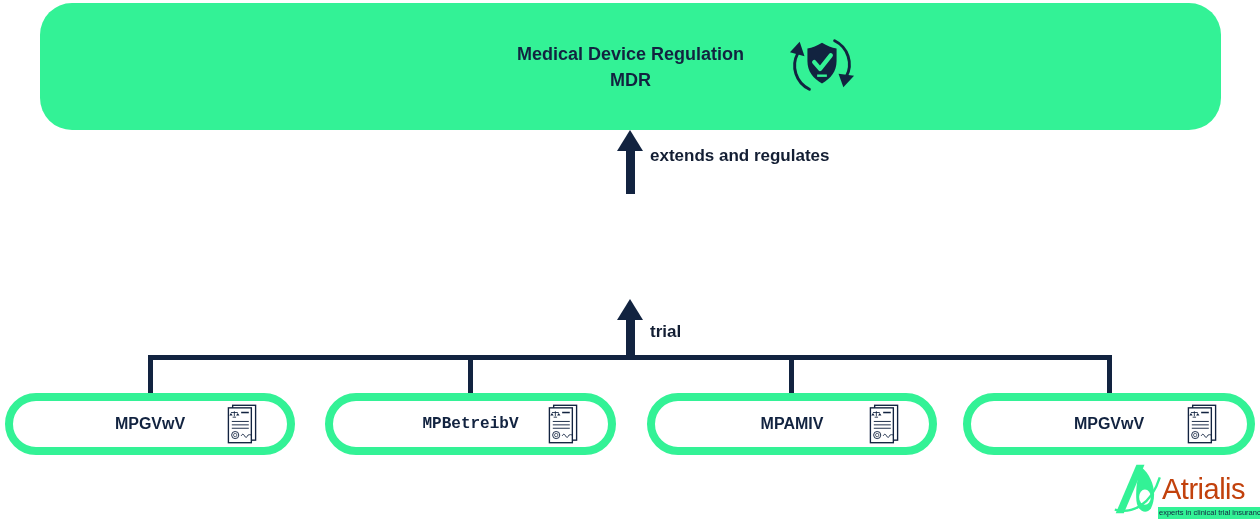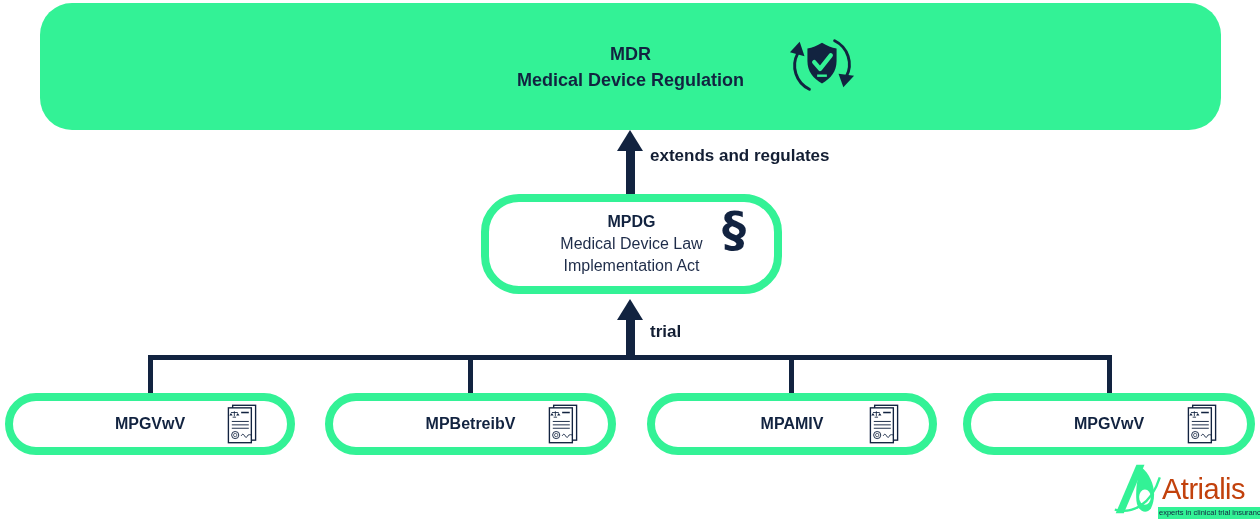"MDR" div { order: before "Medical Device Regulation" -> after "Medical Device Regulation" }
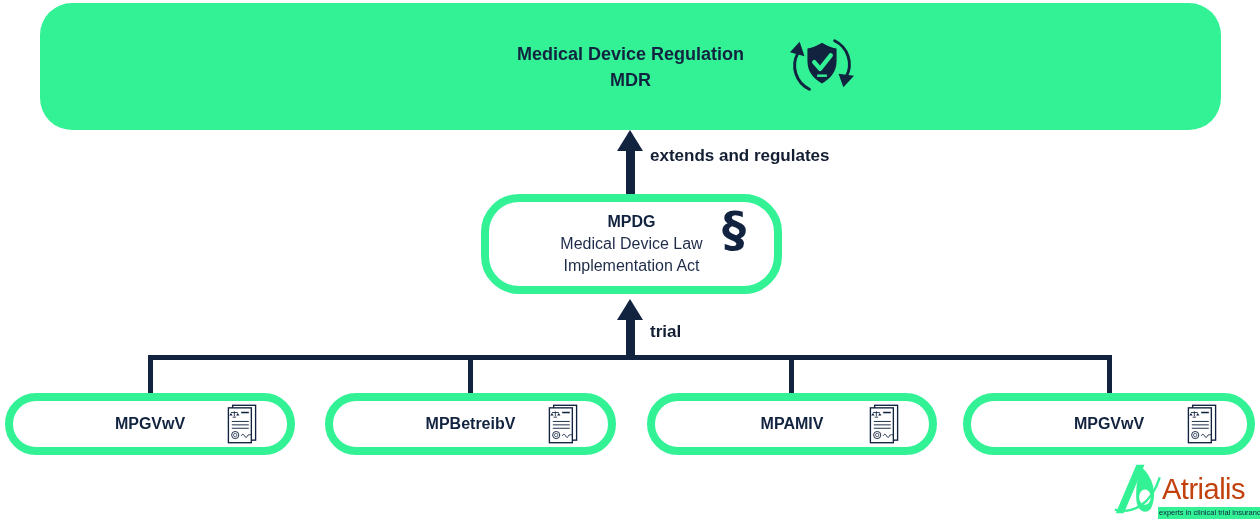"MPDG" div.mpdg { html: <div> <div> <div>MPDG</div> <div>Medical Device Law</div> <div>Implementation Act</div> </div> <div>§</div> </div> -> none }
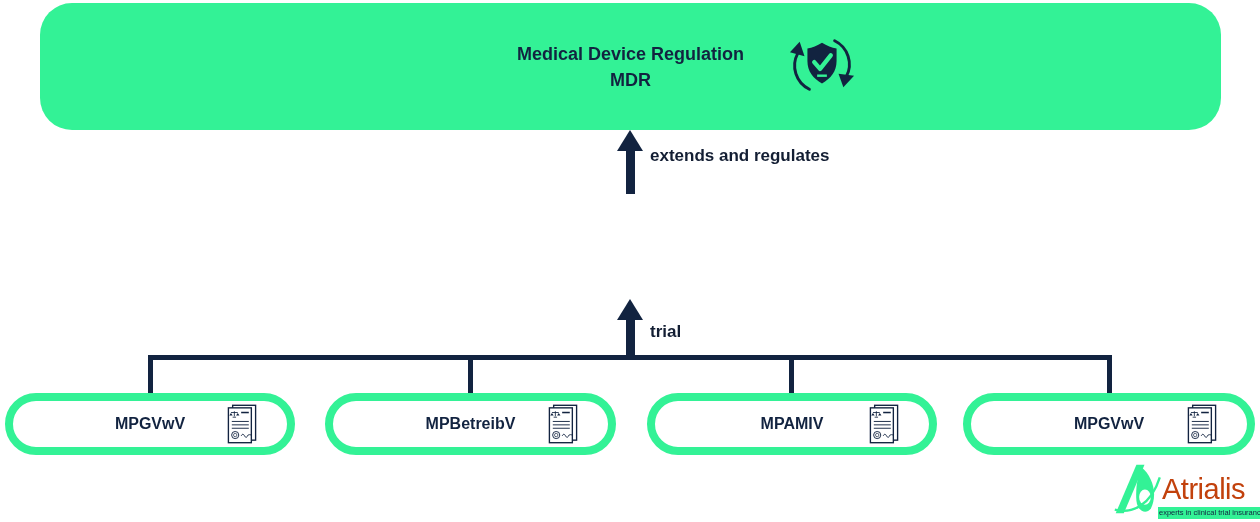"MPBetreibV" div.reg { font-family: none -> Liberation Mono, monospace }
